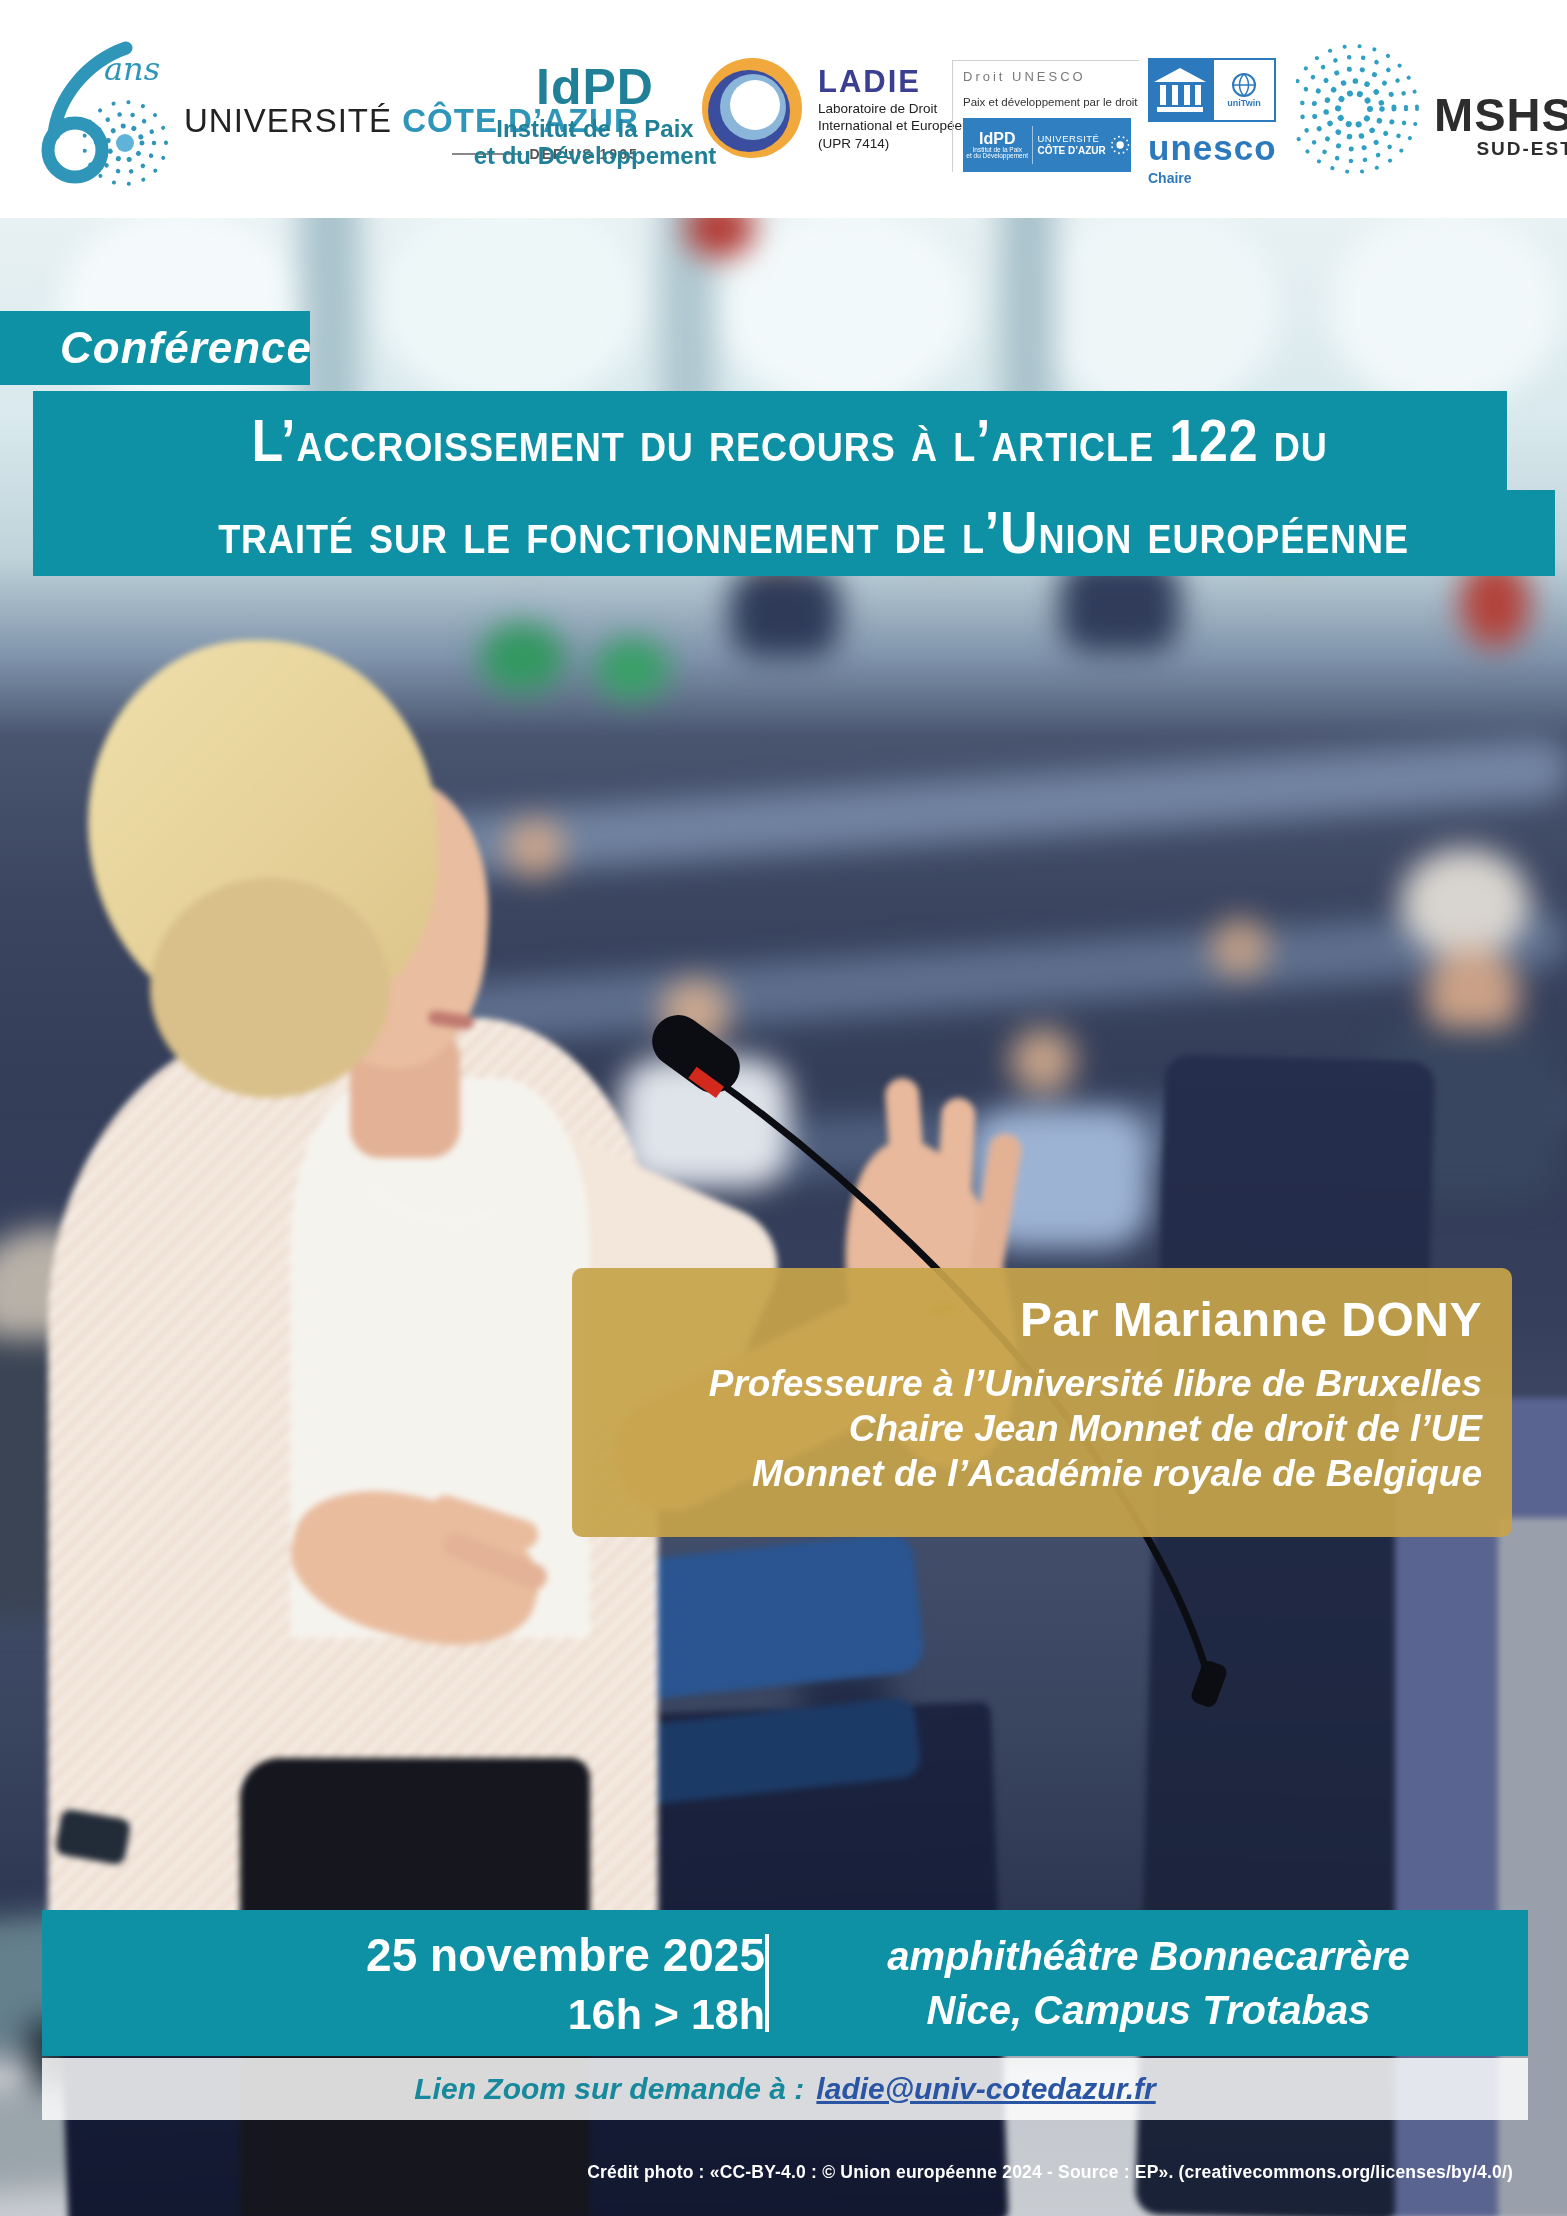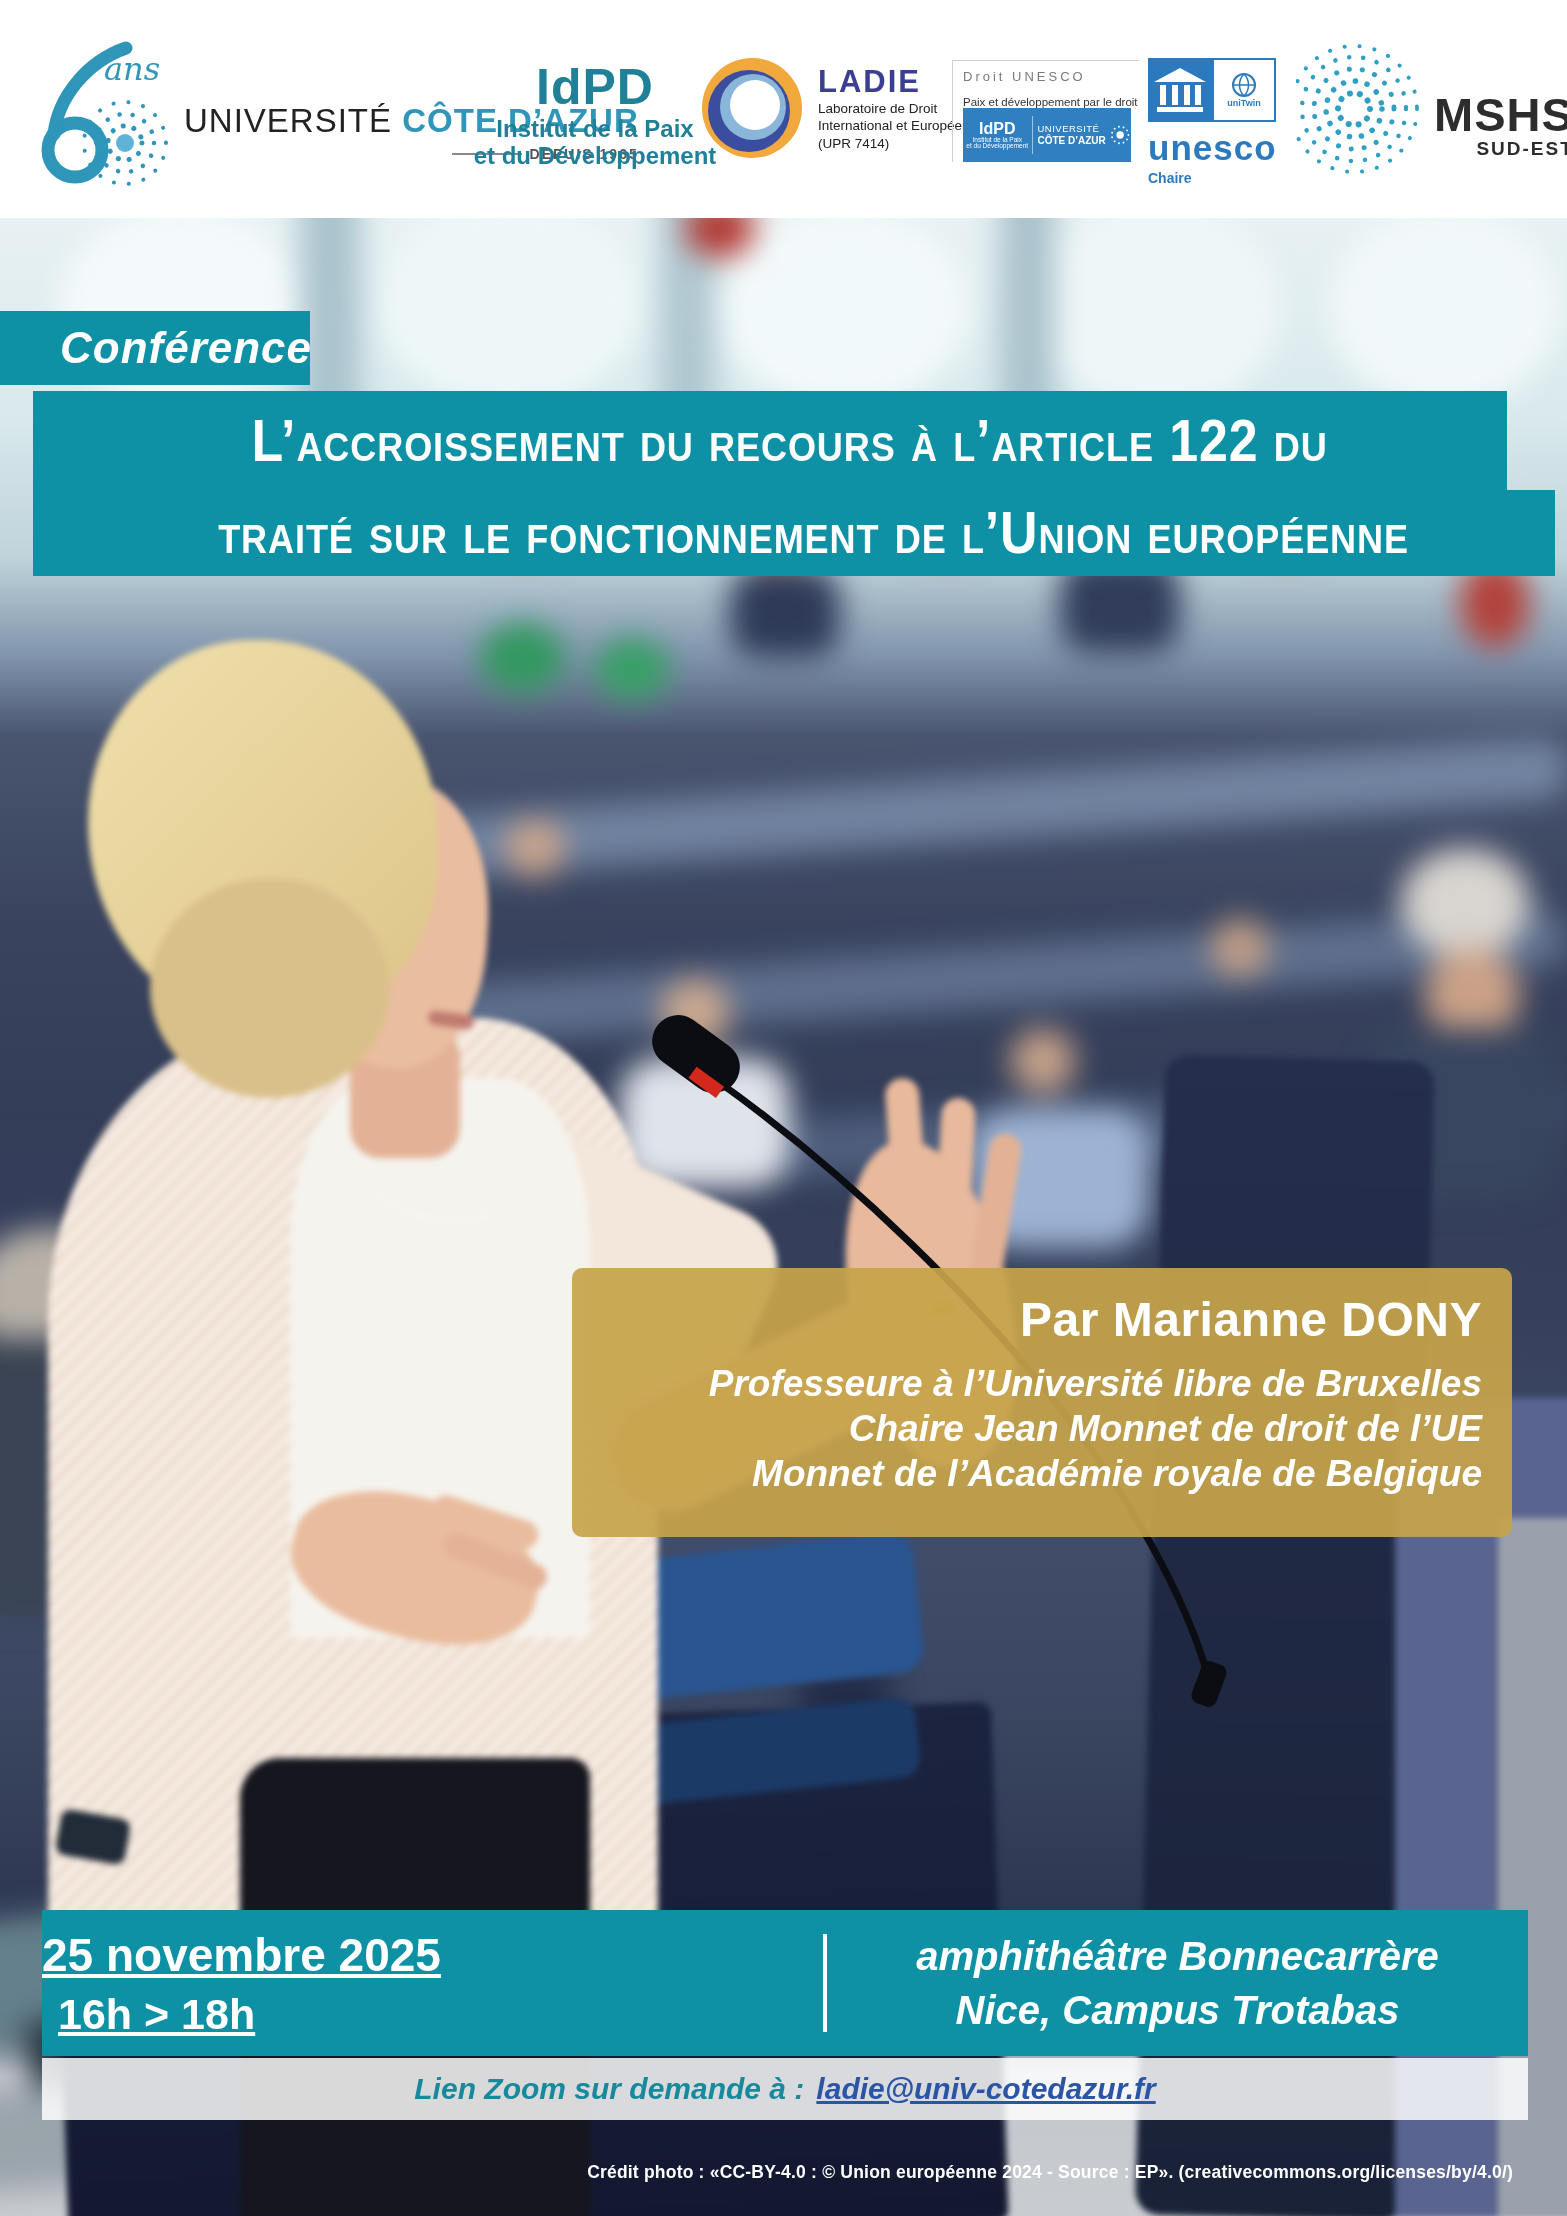"Paix et développement par le" .chaire-s { margin-bottom: none -> 10px }
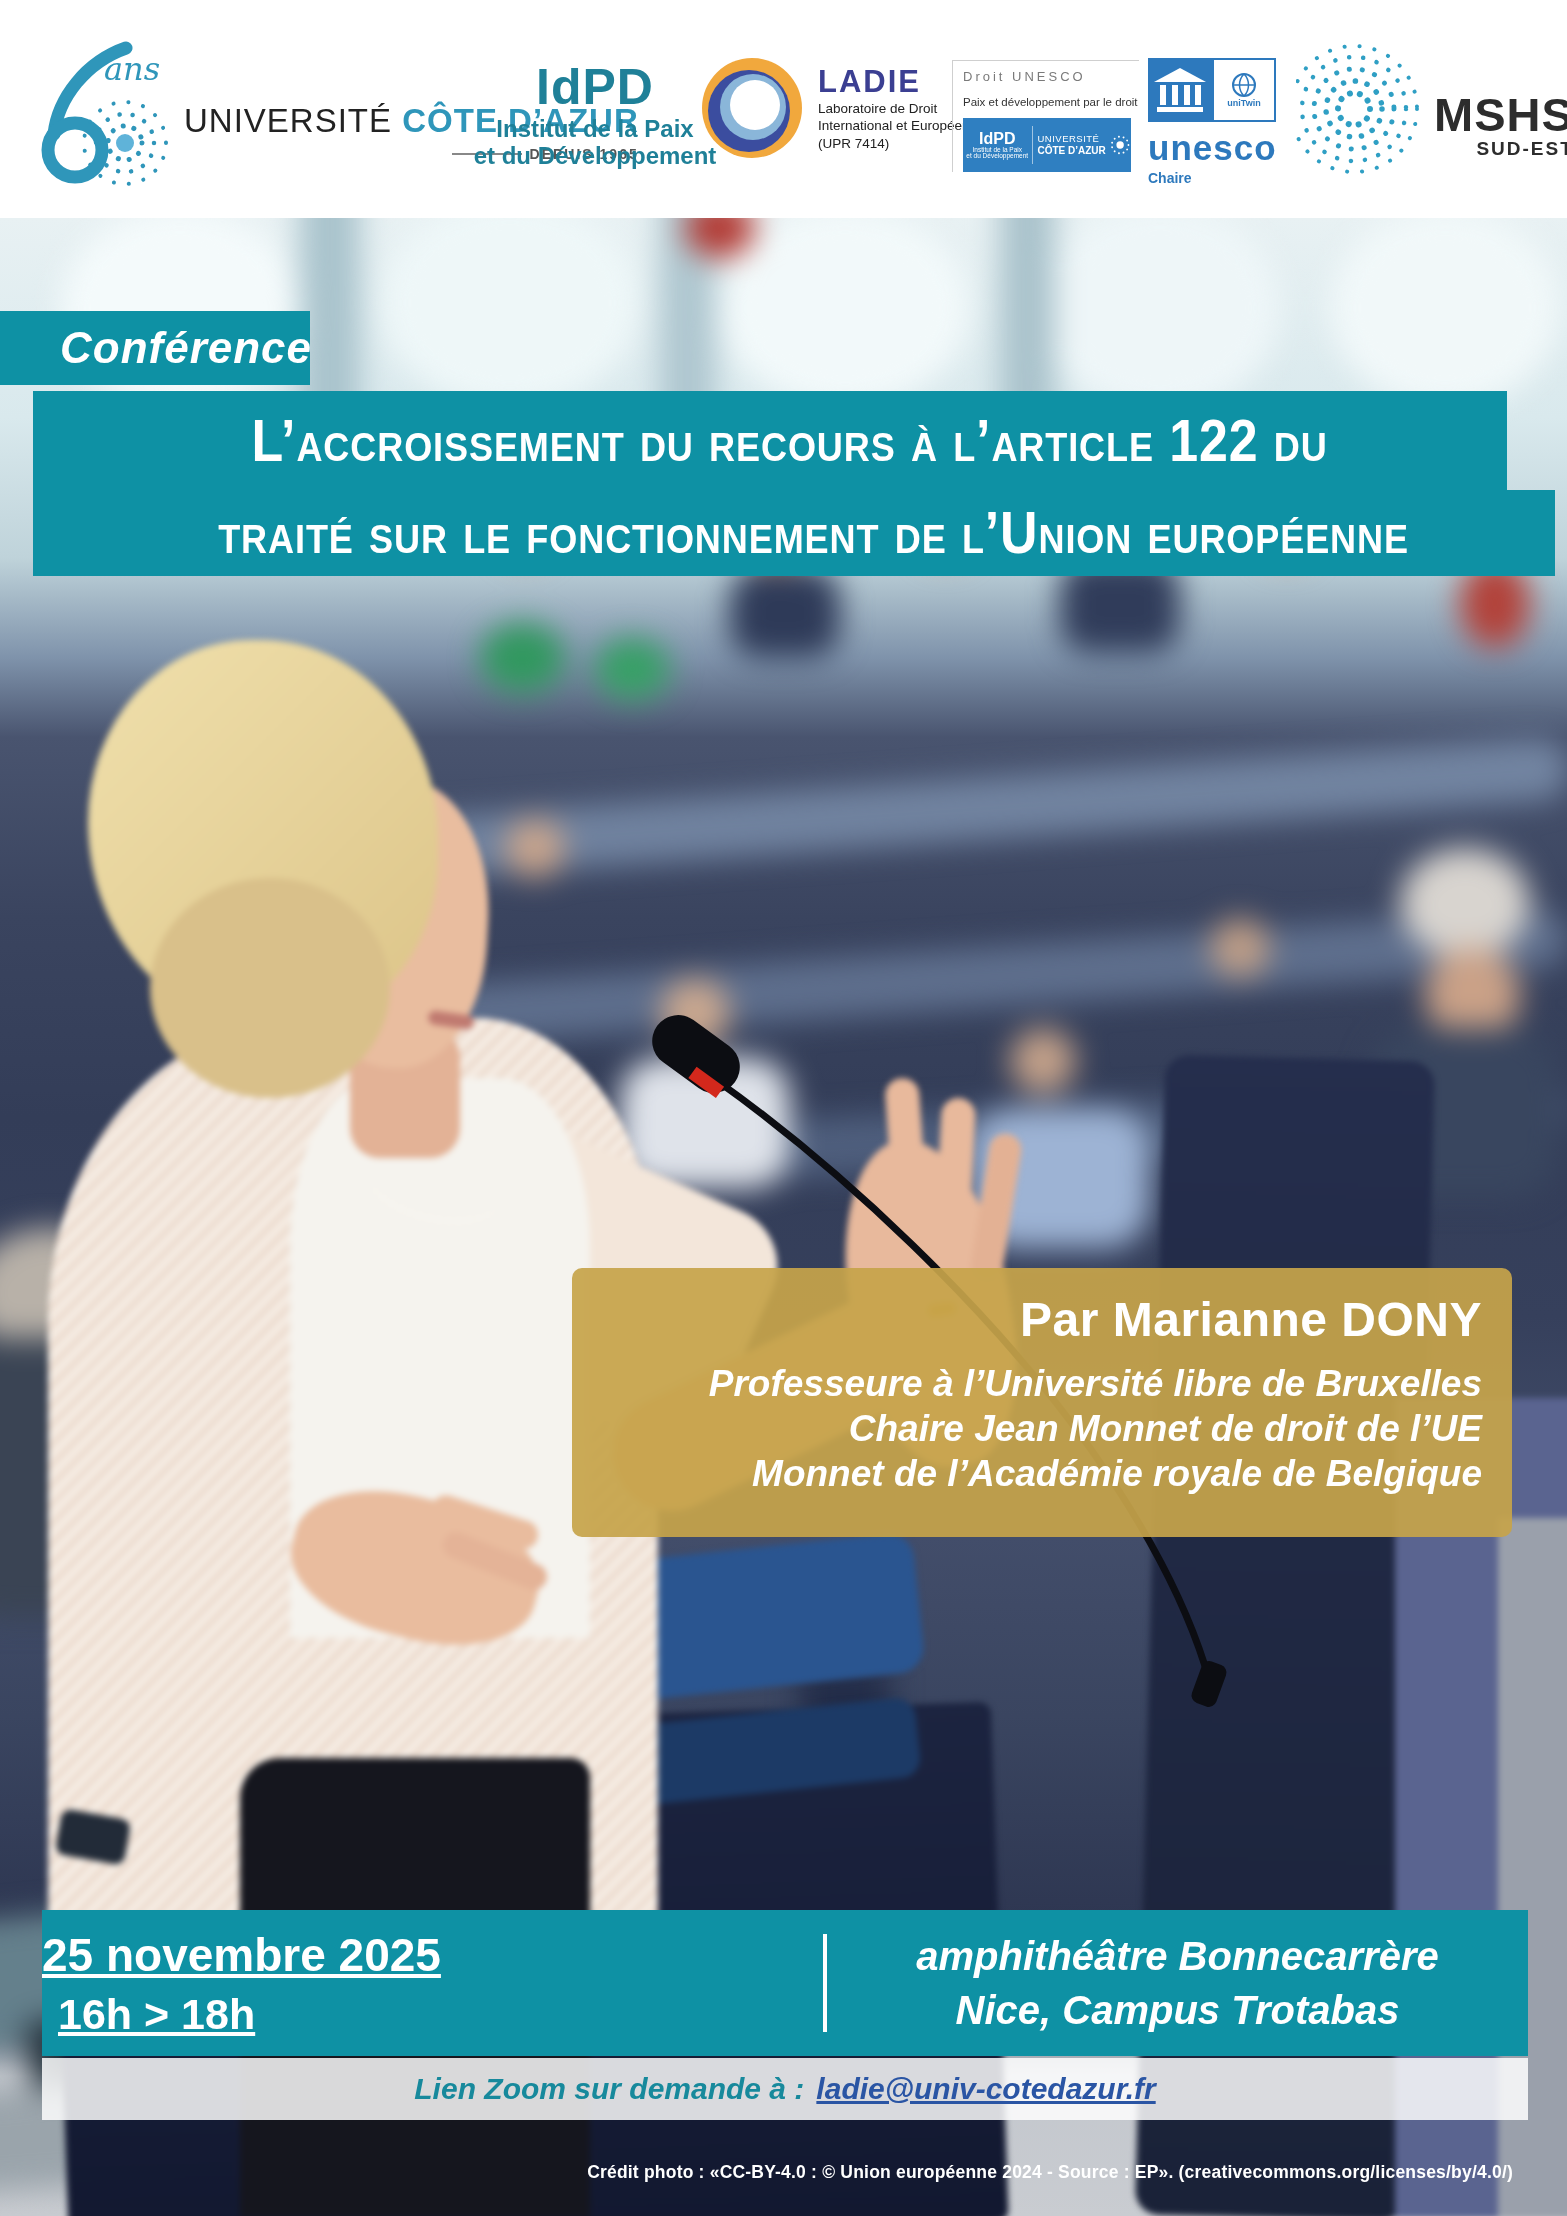"25 novembre 2025" .bar-left { text-align: left -> right; text-decoration: underline -> none; width: 781px -> 723px }
